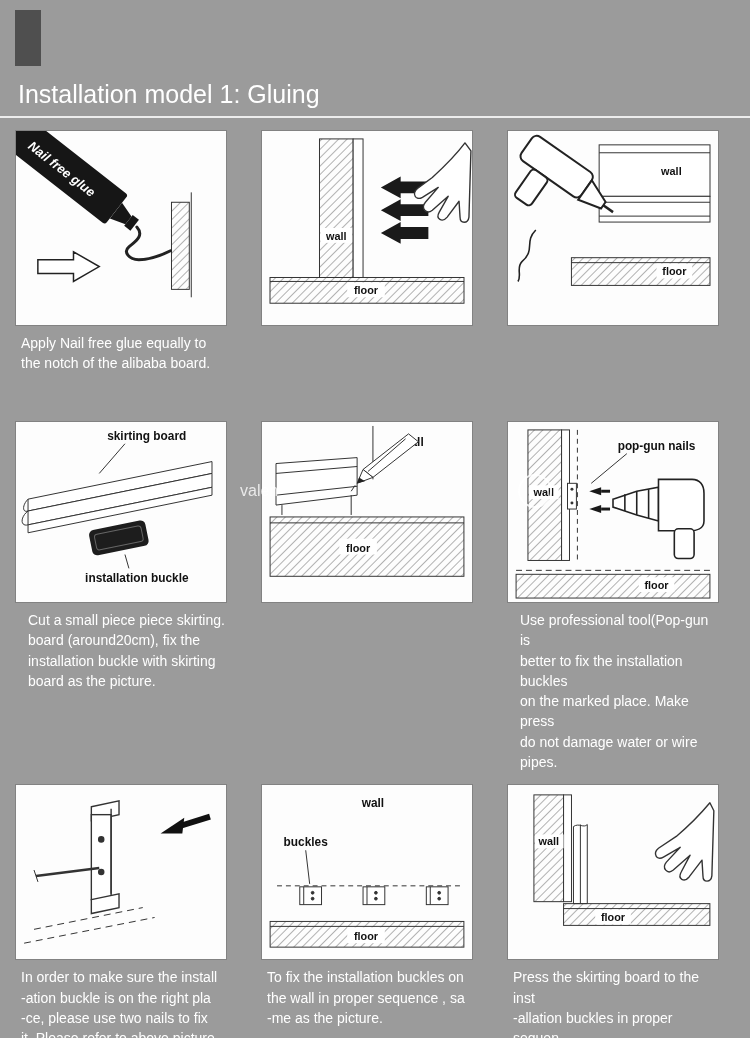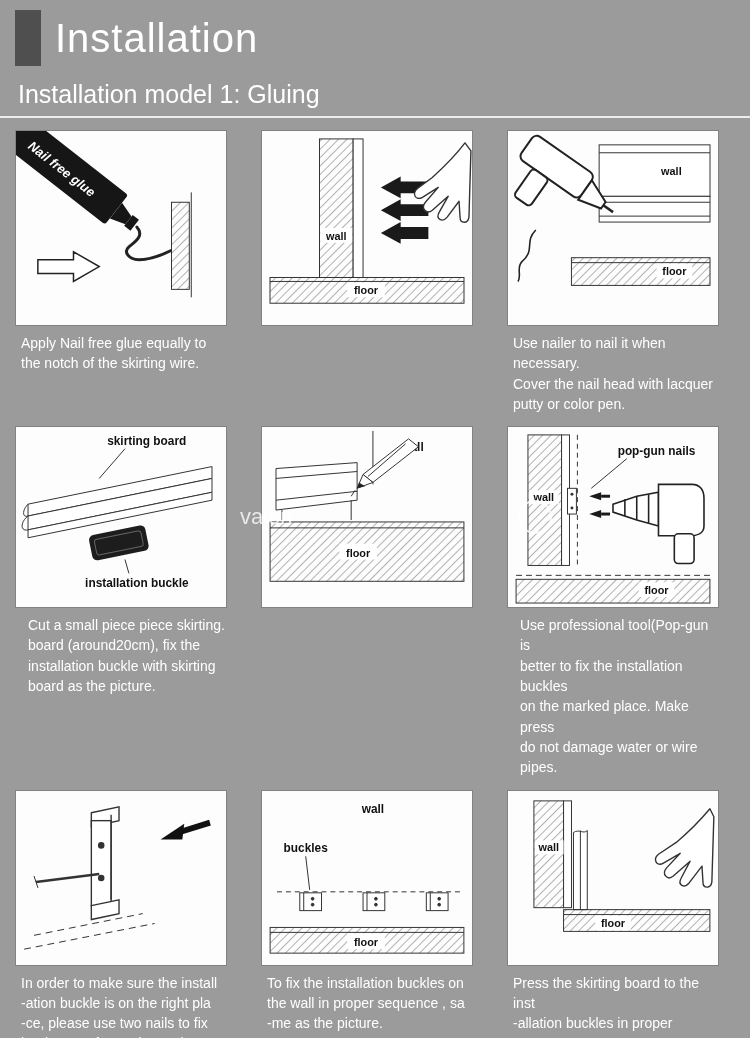"Installation" h1.page-title { html: <h1>Installation</h1> -> none }
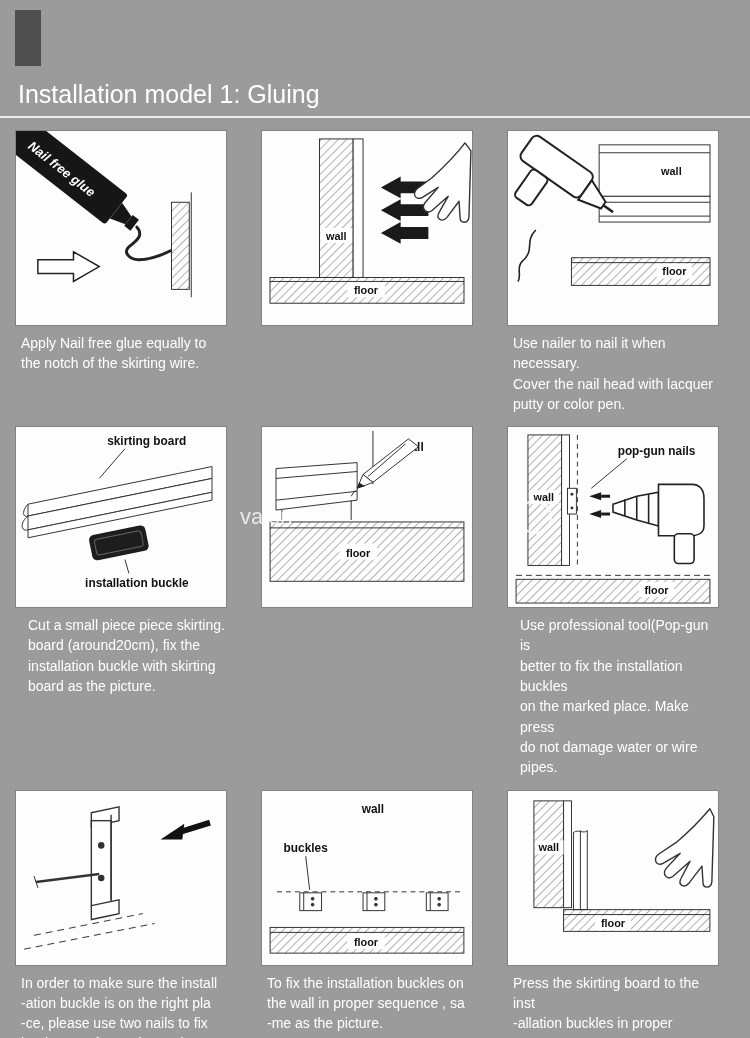"Apply Nail free glue equally" figcaption.caption { text: skirting wire -> alibaba board }
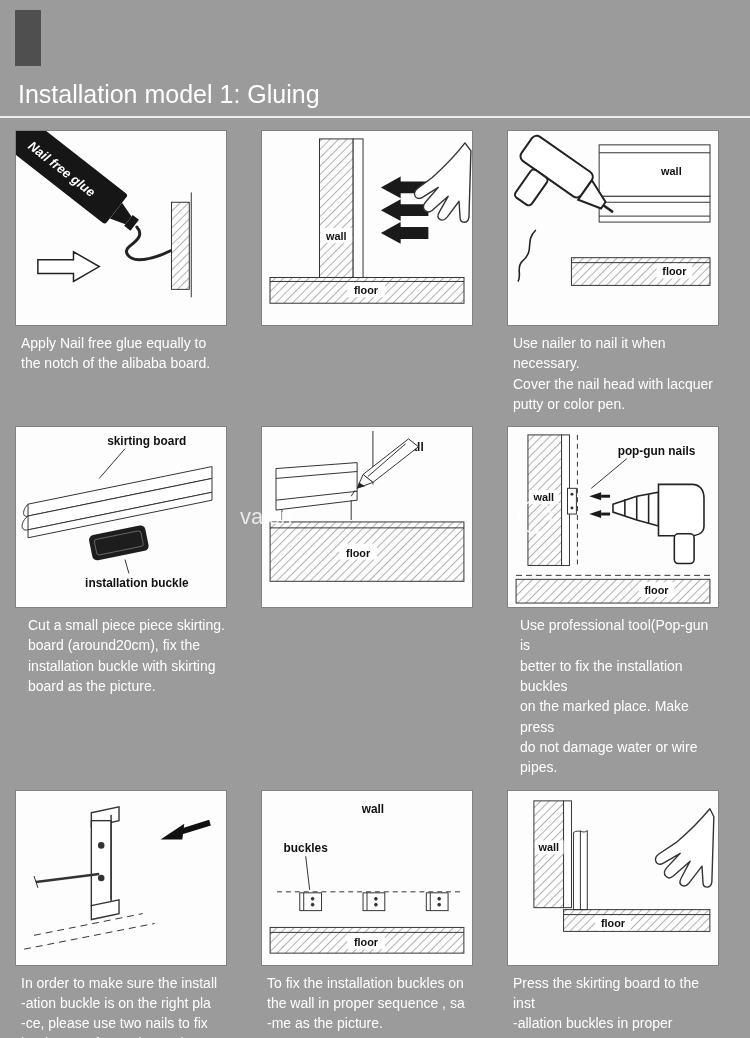"Use nailer to nail it" figcaption.caption { html: <figcaption>Use nailer to nail it when necessary. Cover the nail head with lacquer putty or color pen.</figcaption> -> none }
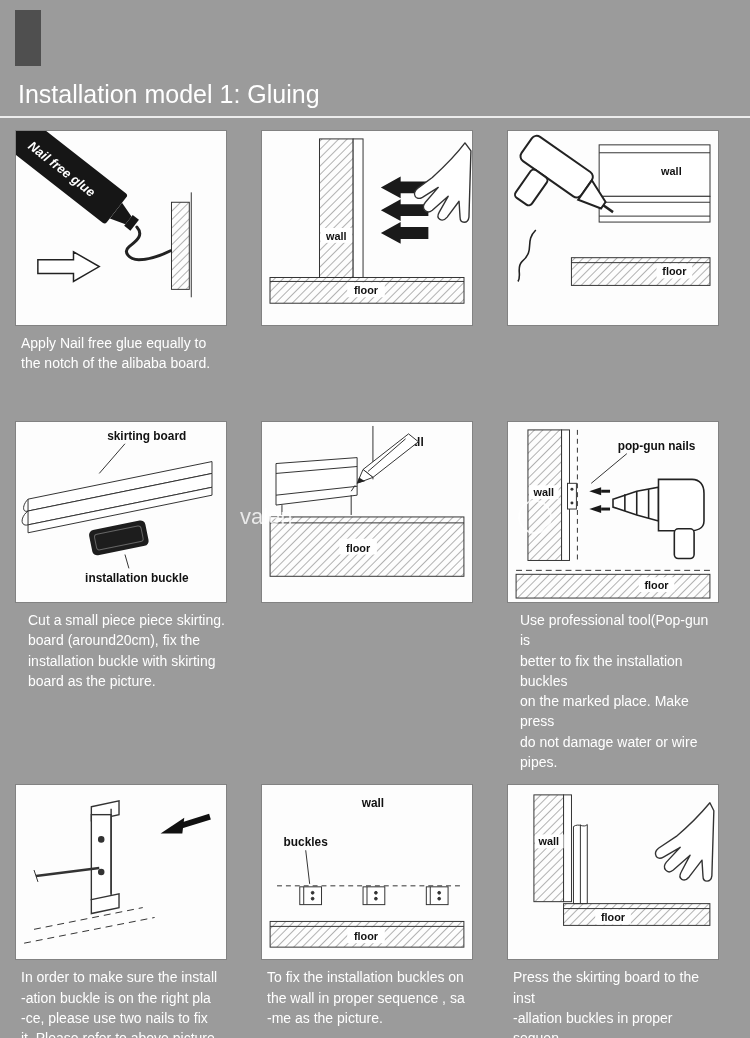"valen" .watermark { font-size: 22px -> 16px; top: 500px -> 474px }
